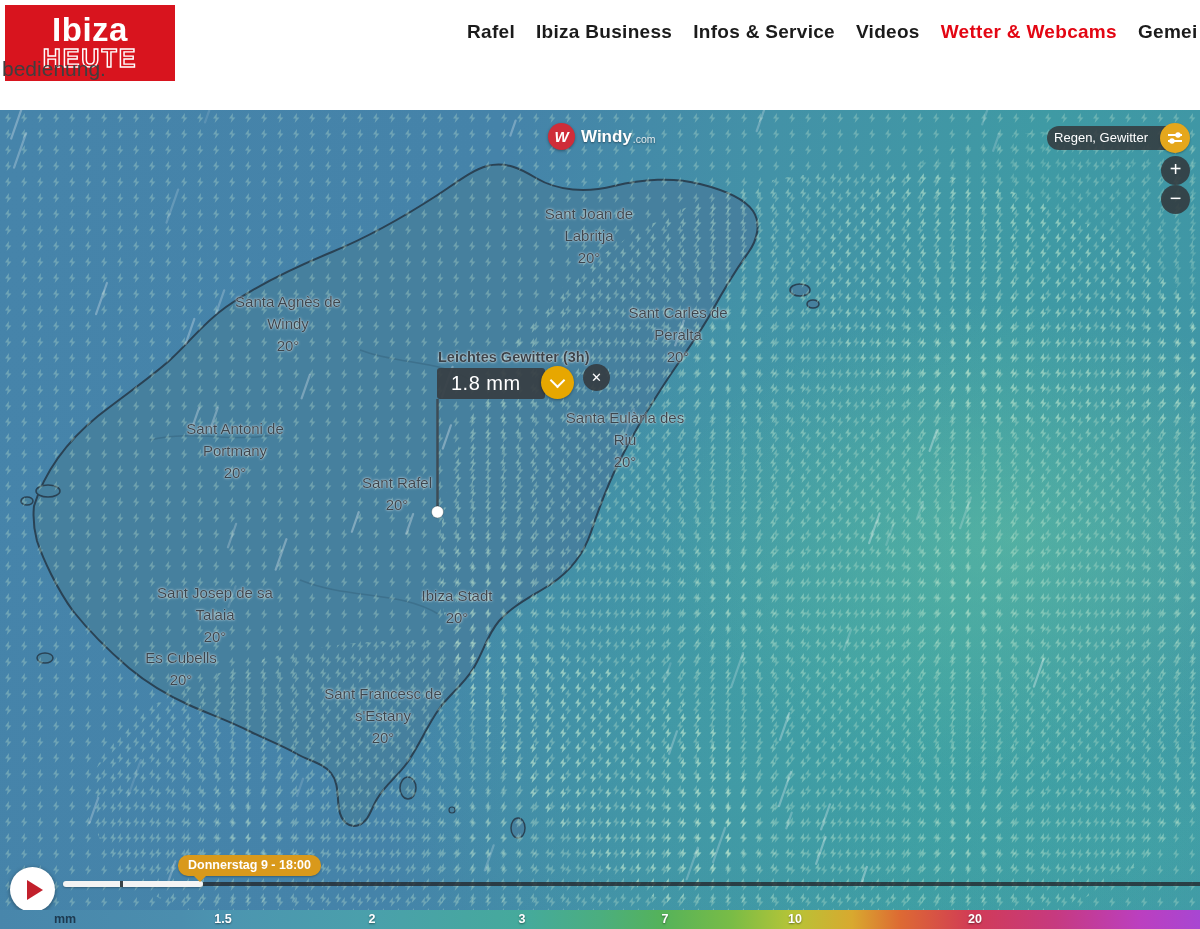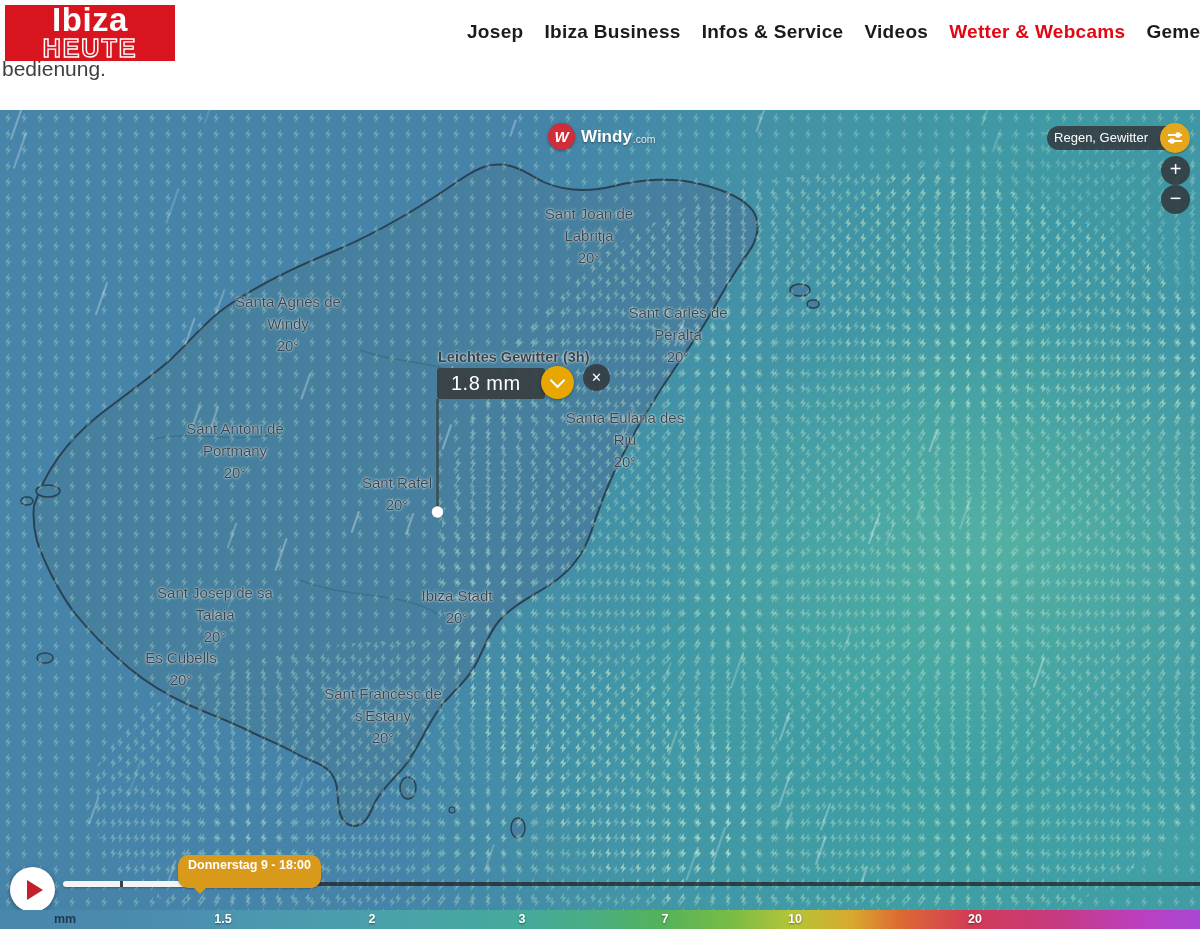"Ibiza" .logo-box { height: 56px -> 76px }
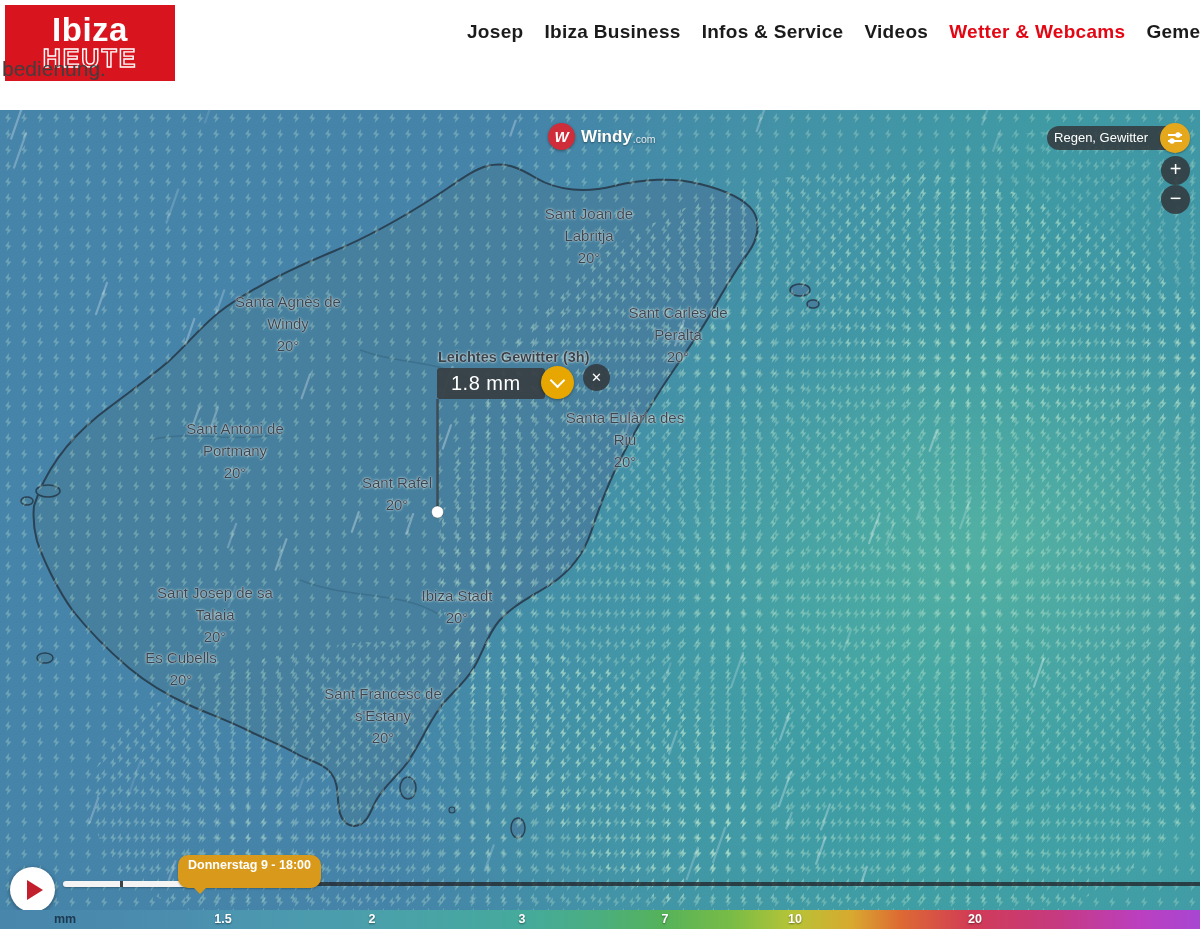"Josep" span.nav-item { text: Josep -> Rafel }
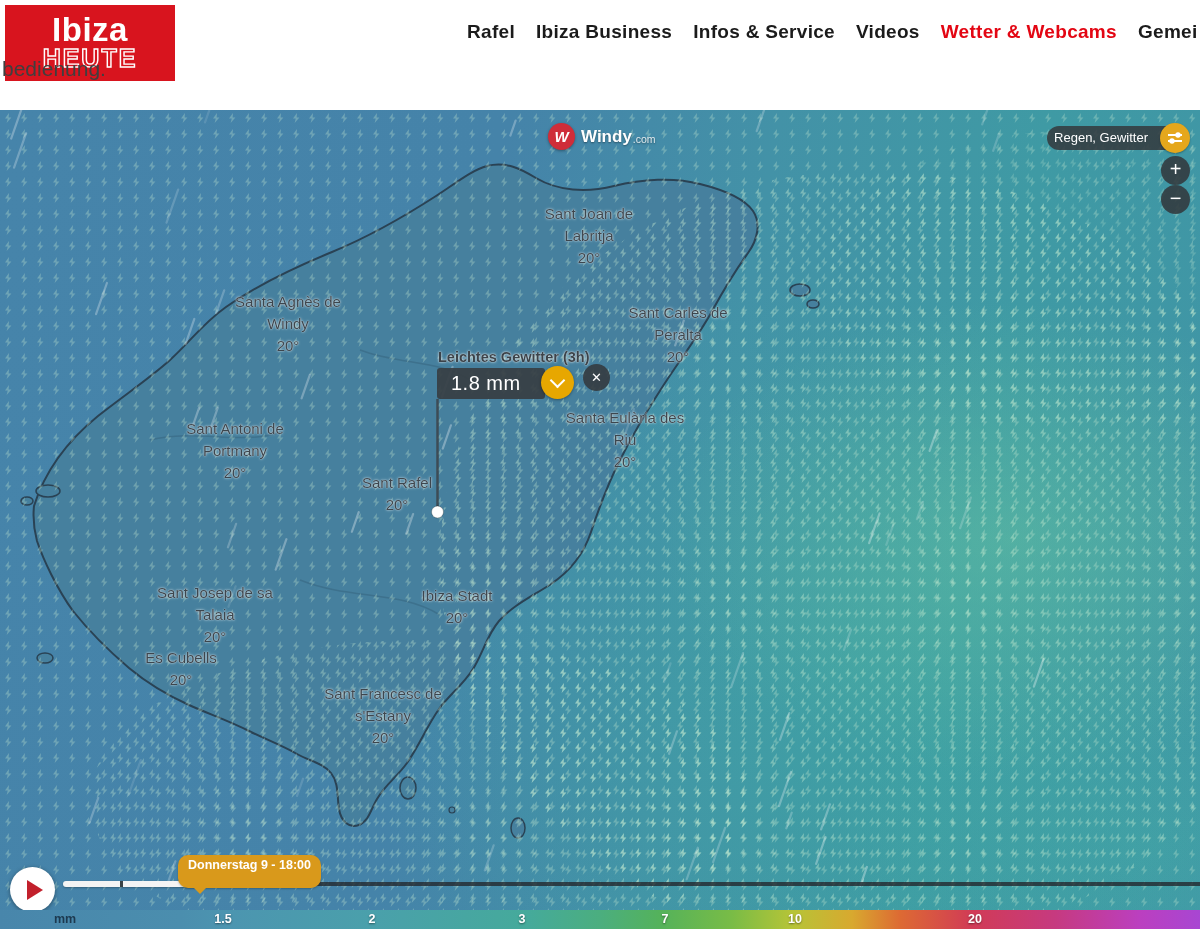"Donnerstag 9 - 18:00" .time-badge { height: 33px -> 21px }
